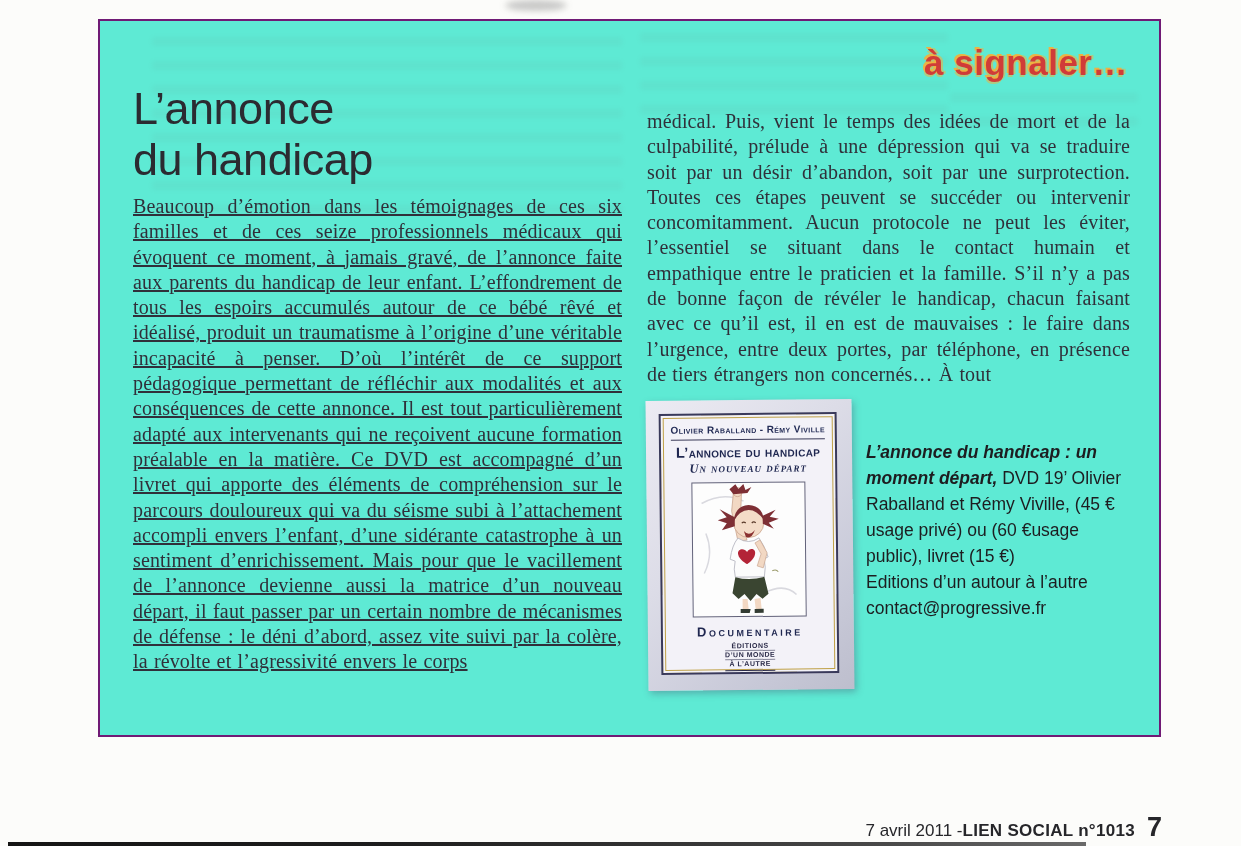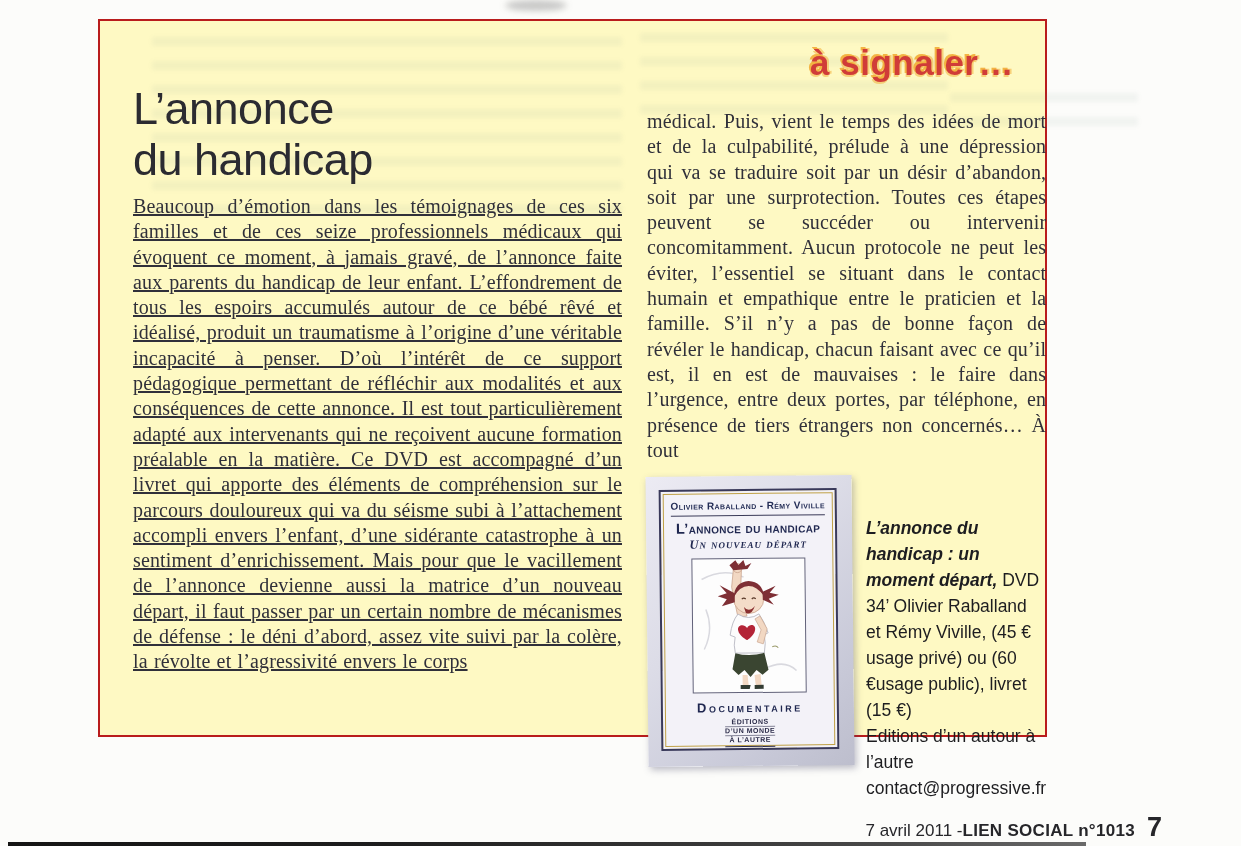"à signaler…" .panel { background: #fef9c3 -> #5eead4; border: 2px solid #b91c1c -> 2px solid #701a75; width: 949px -> 1063px }
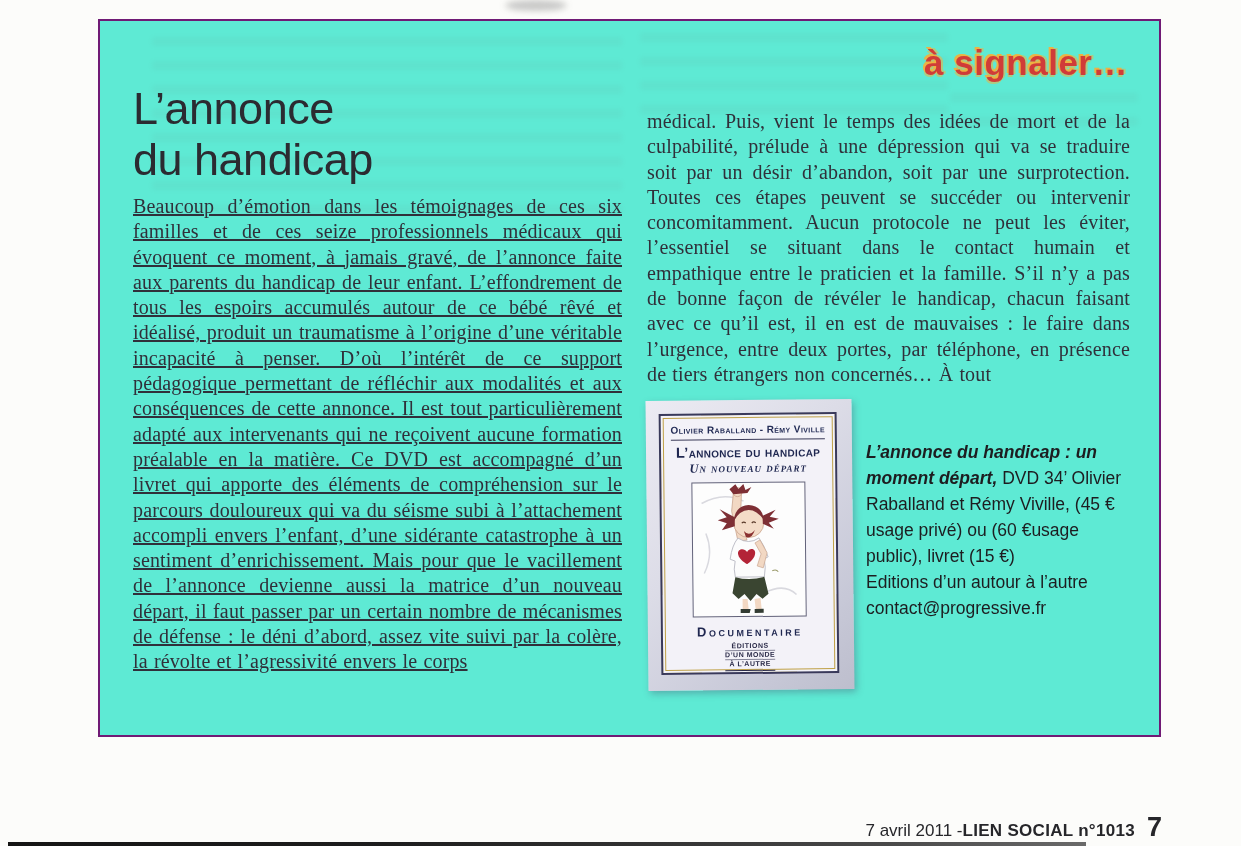"DVD 34’ Olivier Raballand et" span { text: 34’ -> 19’ }
